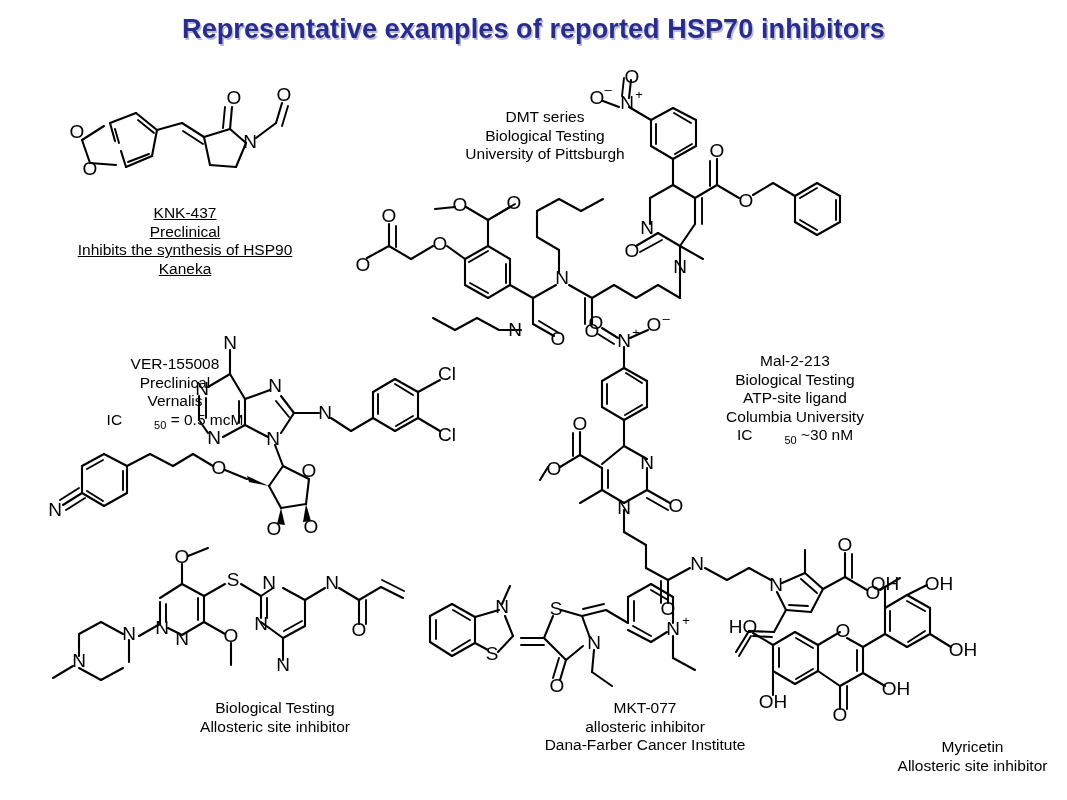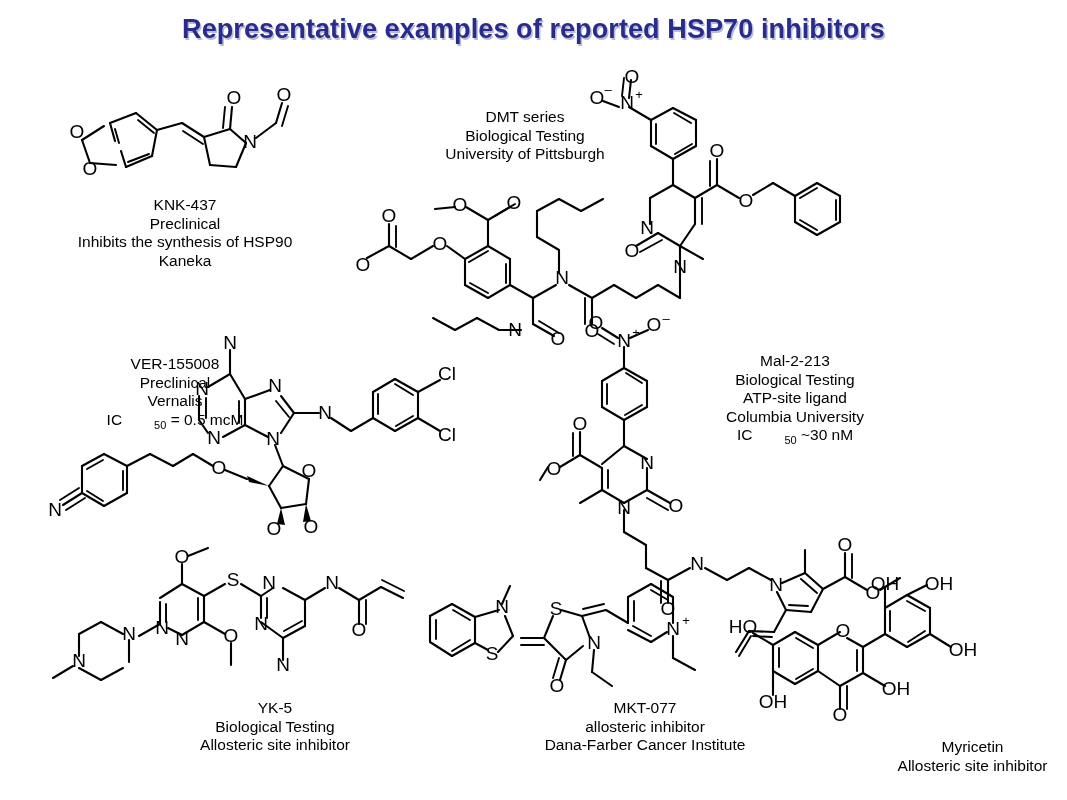"DMT series" div.caption { left: 410px -> 430px }
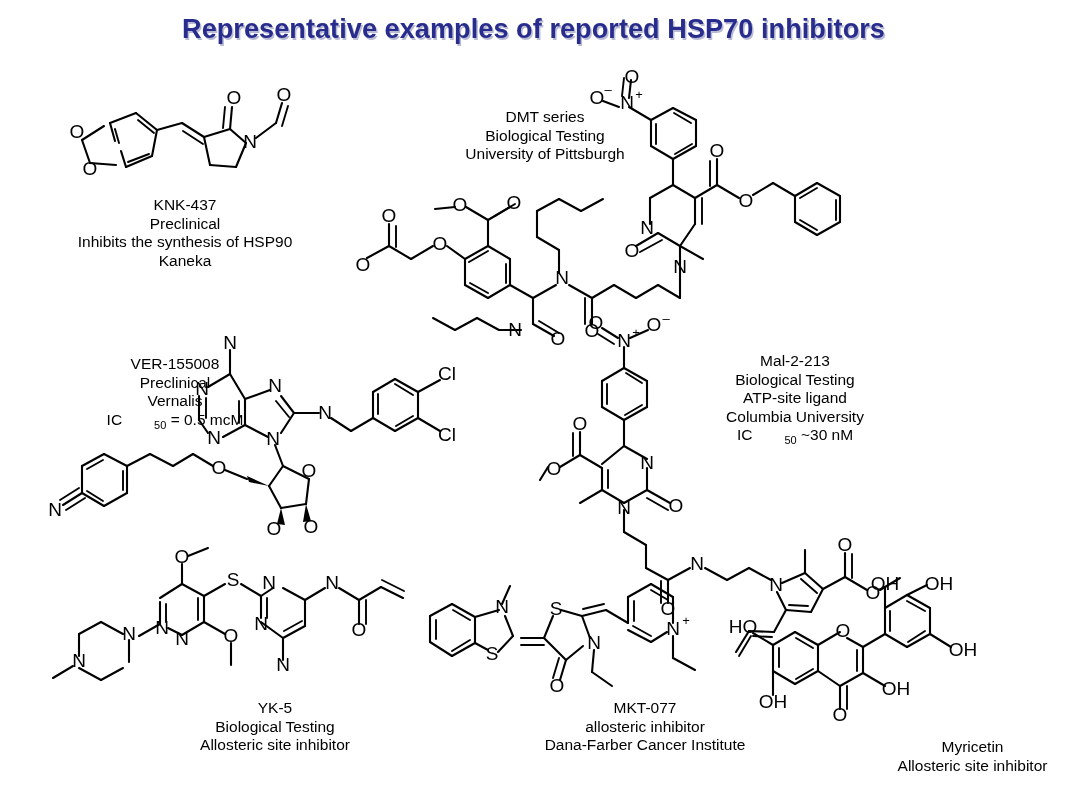"KNK-437" div.caption { text-decoration: none -> underline; top: 196px -> 204px }
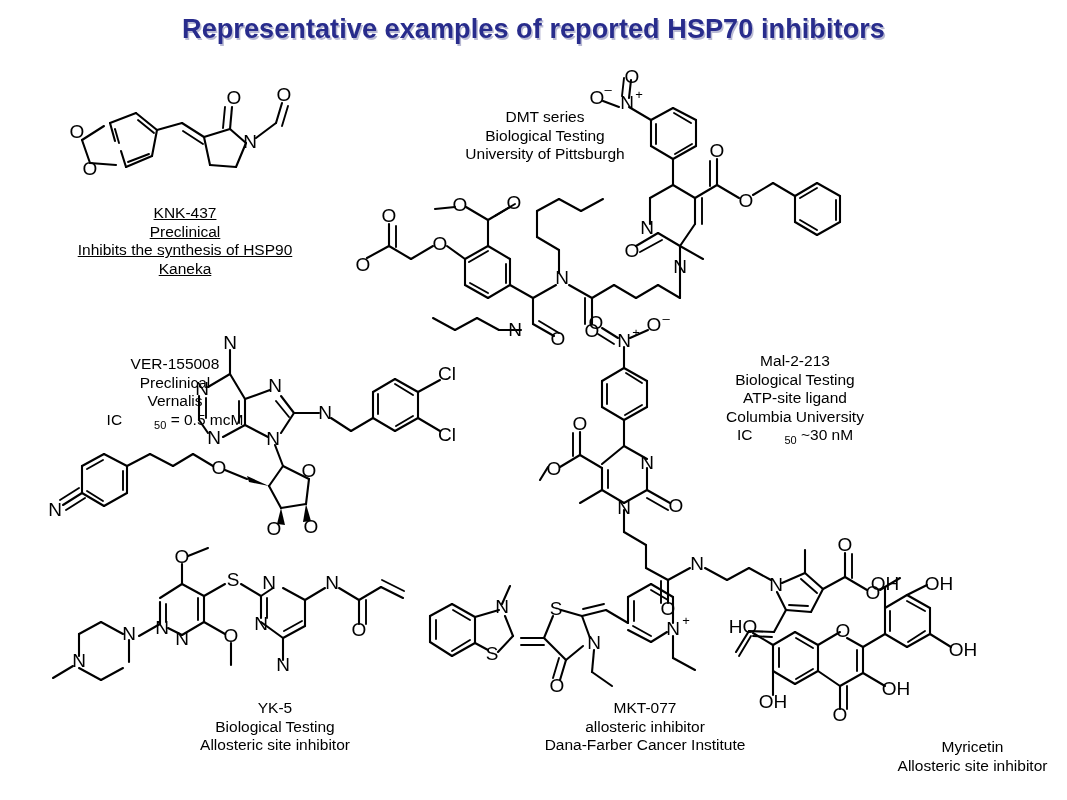"YK-5" span.line { html: <span>YK-5</span> -> none }
